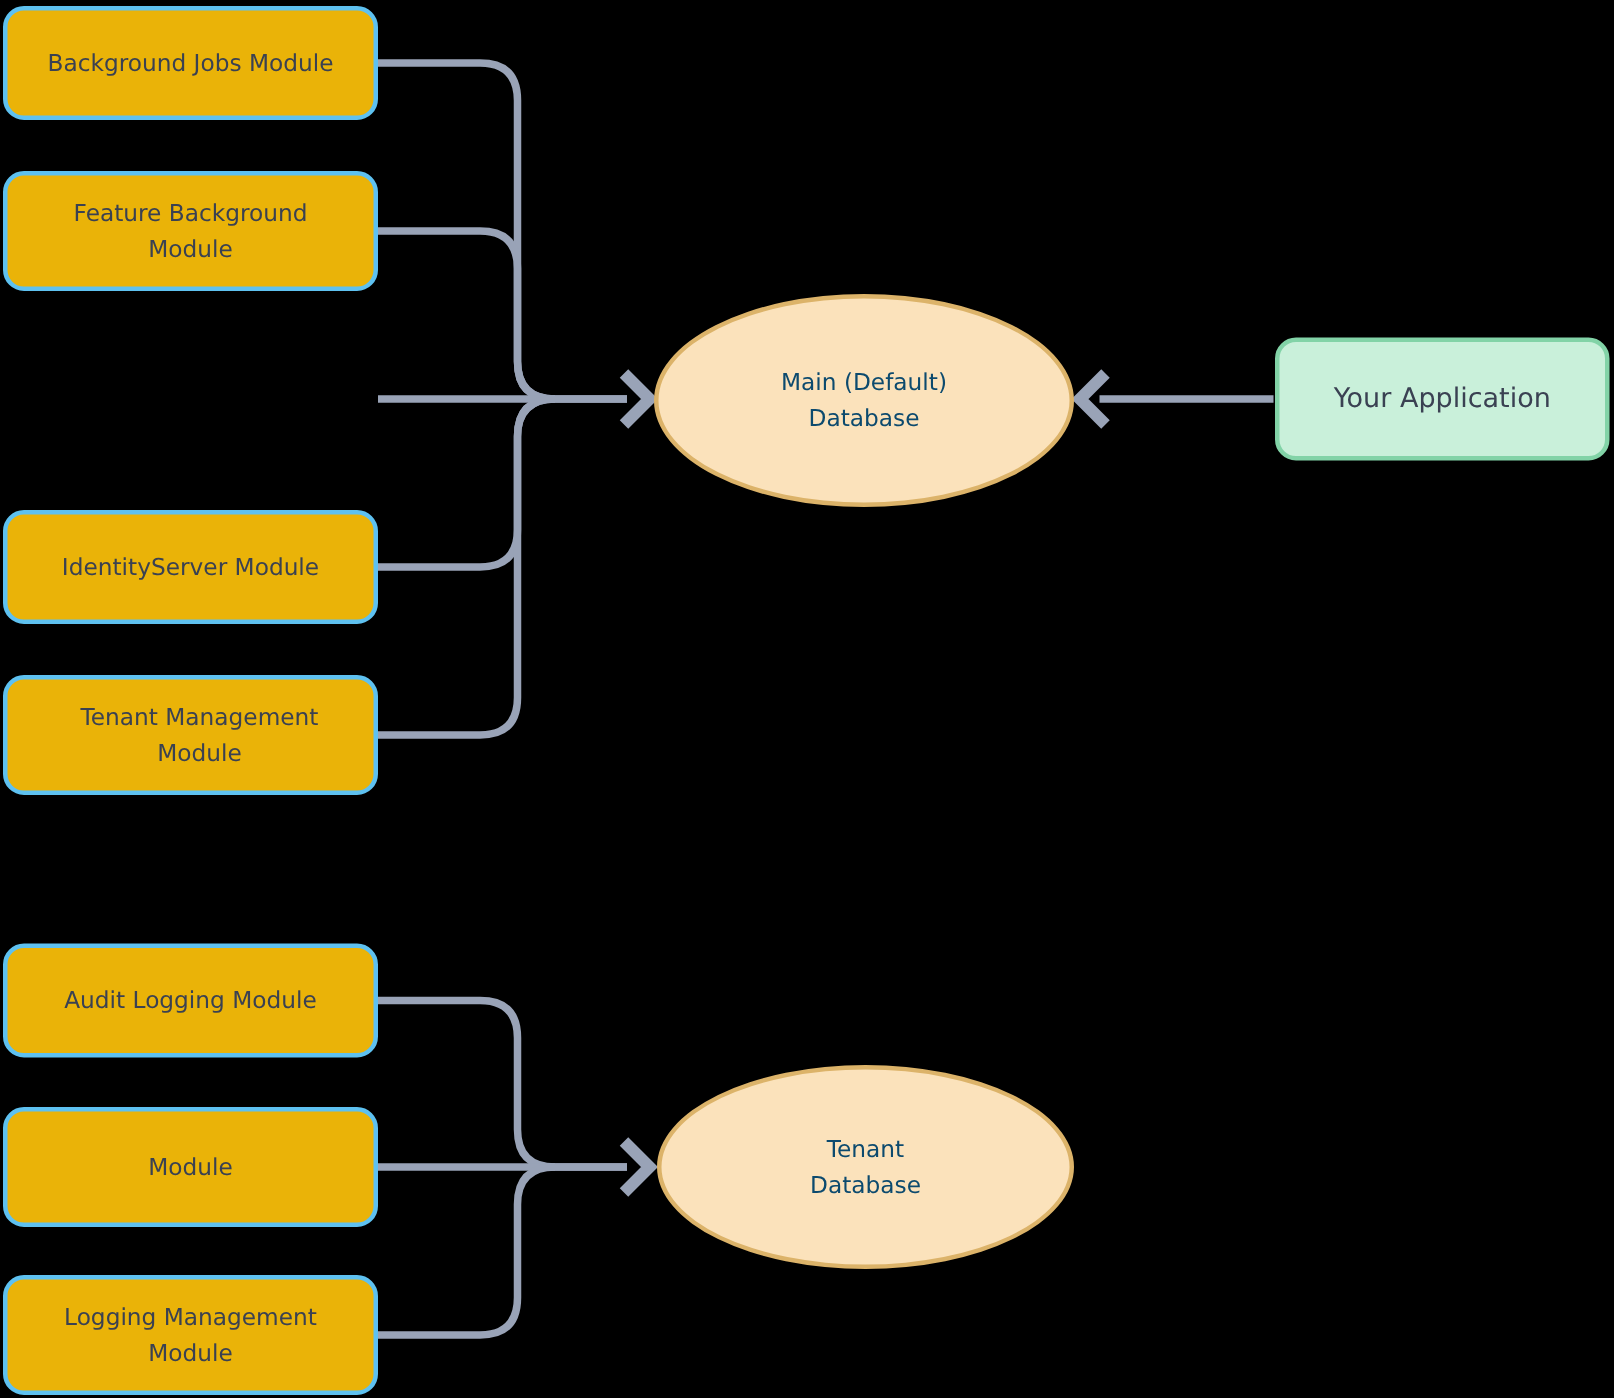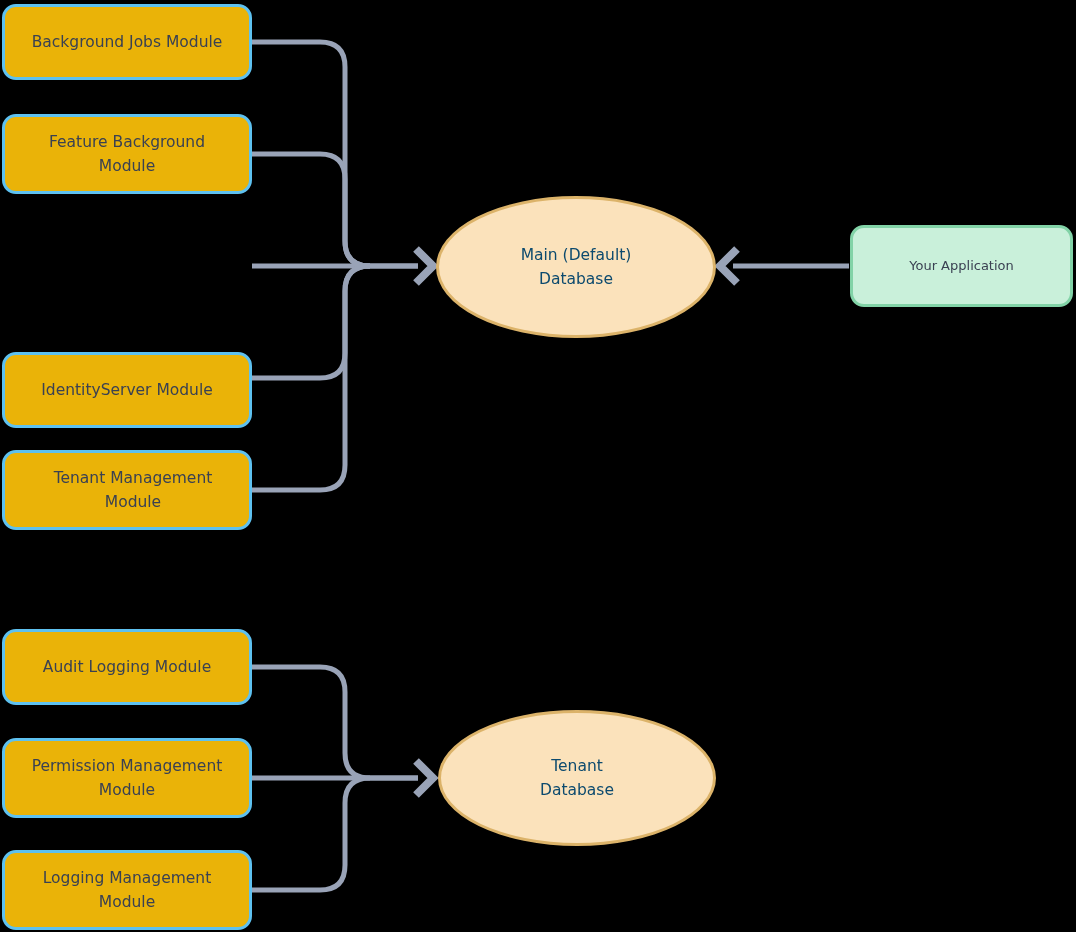"Your Application" .app { font-size: 13px -> 18px }
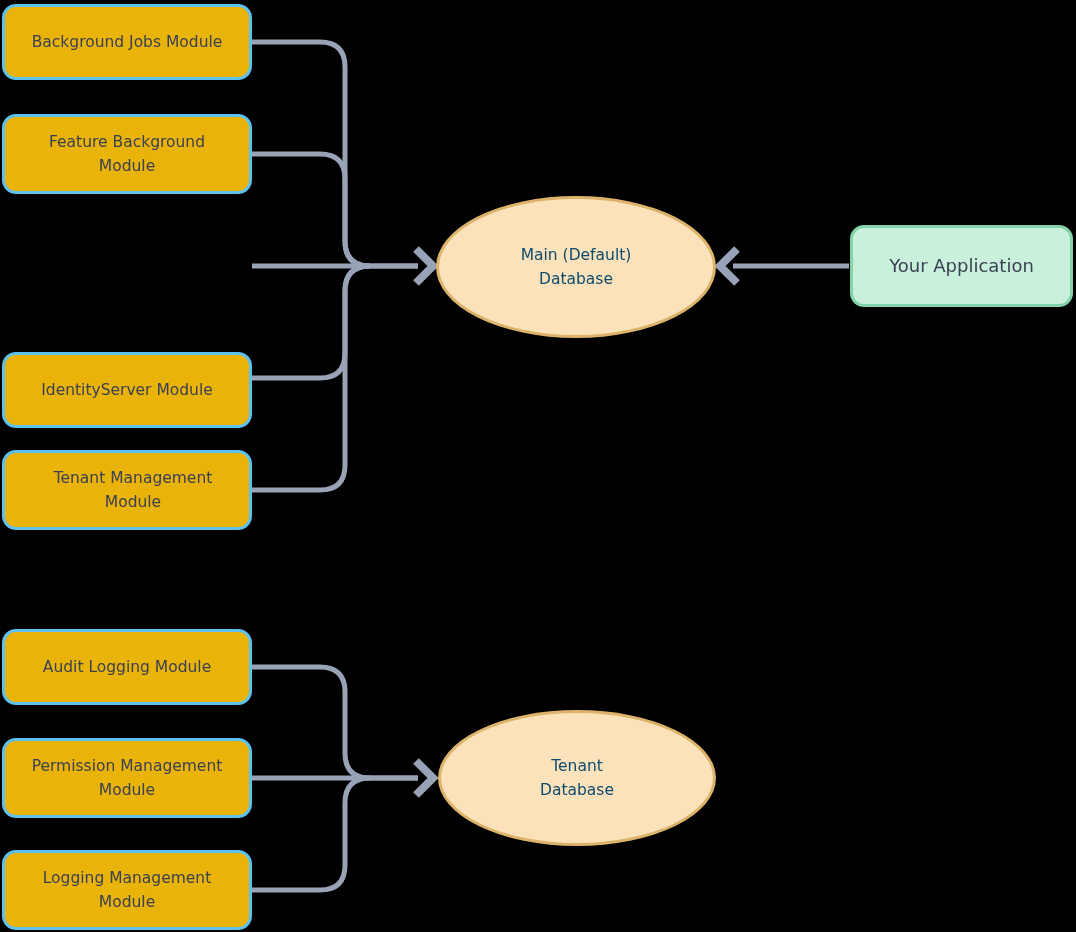"IdentityServer Module" div.module { top: 352px -> 340px }
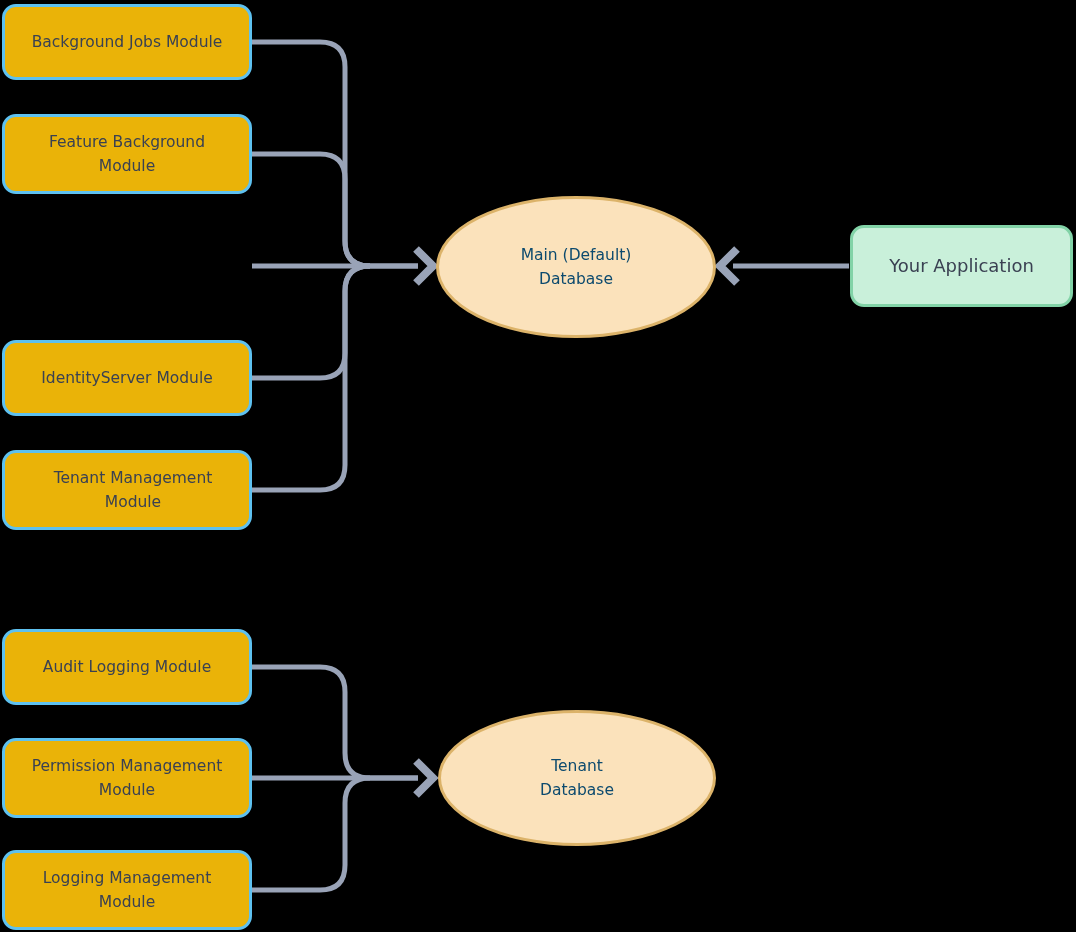"Permission Management" span { html: <span>Permission Management</span> -> none }
